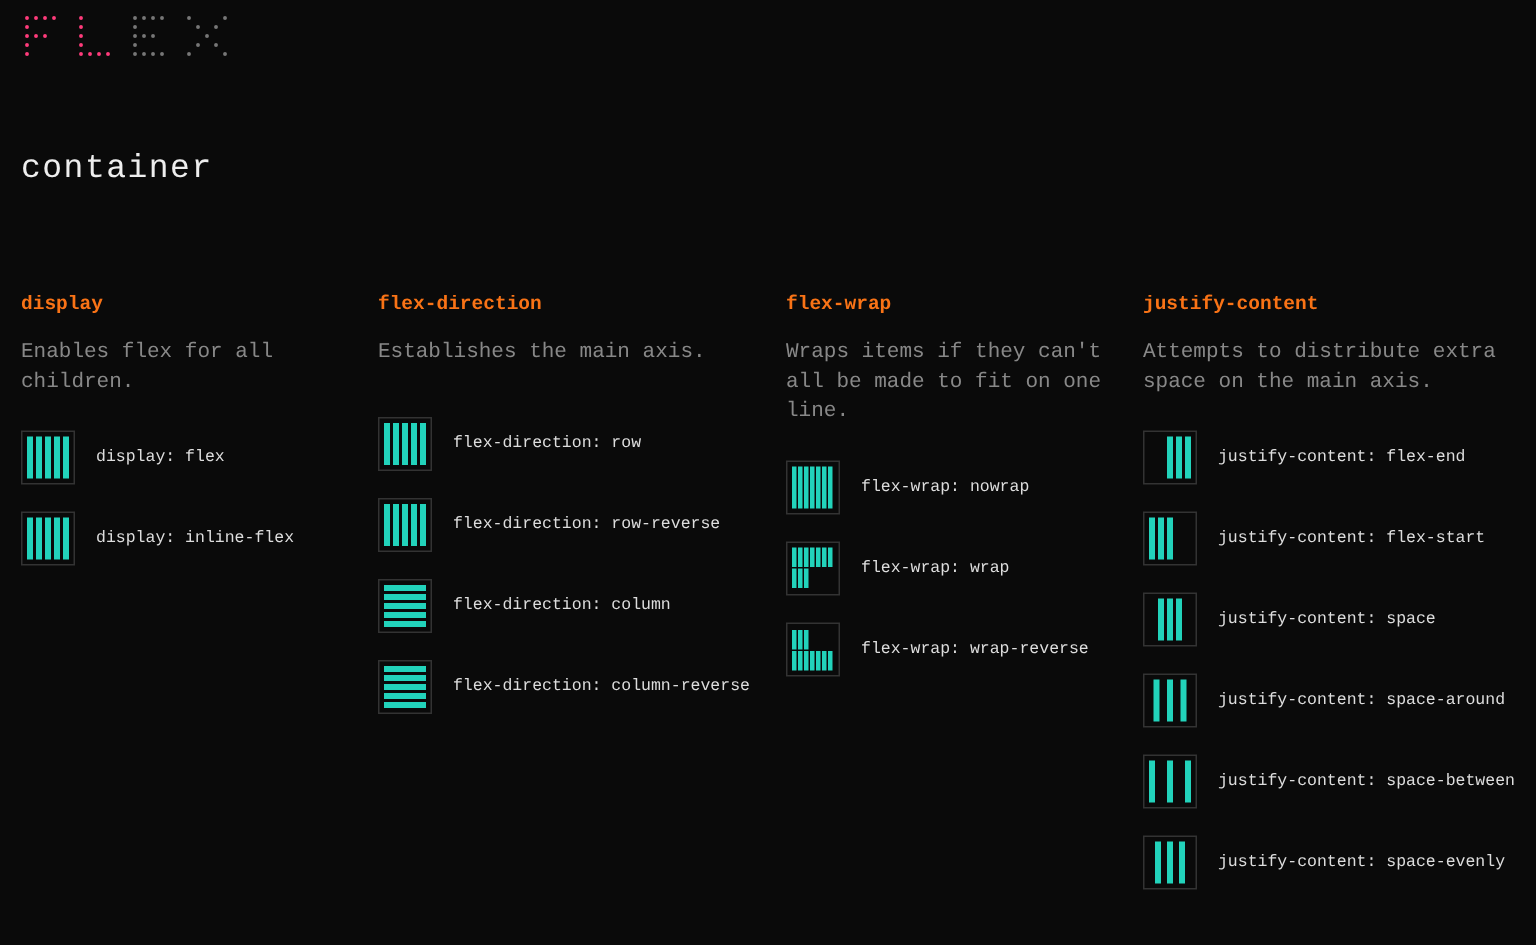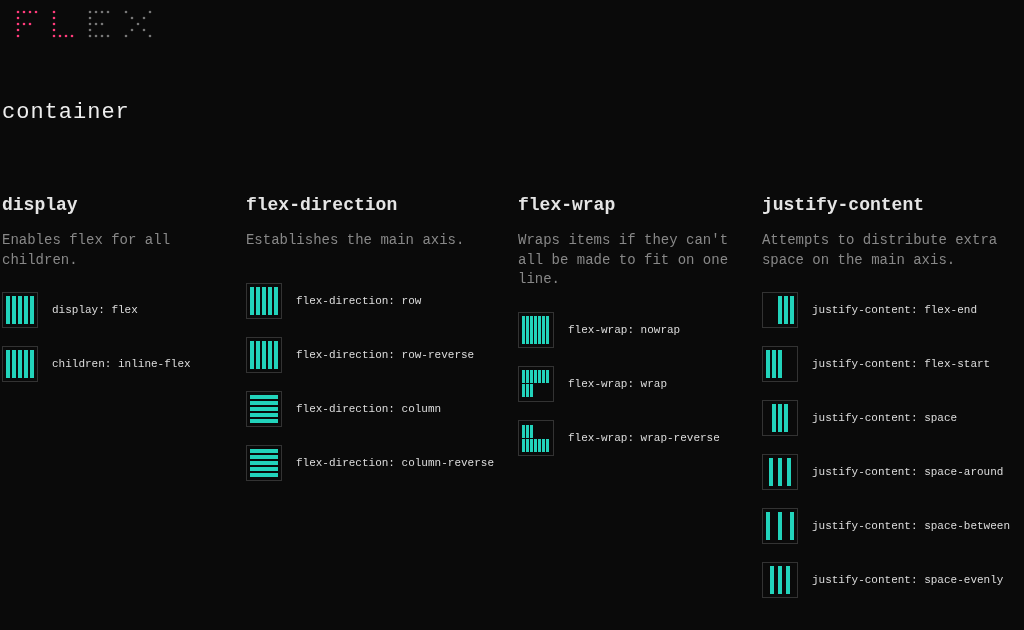"container" .page { padding: 62px 14px 0 2px -> 62px 14px 0 14px }
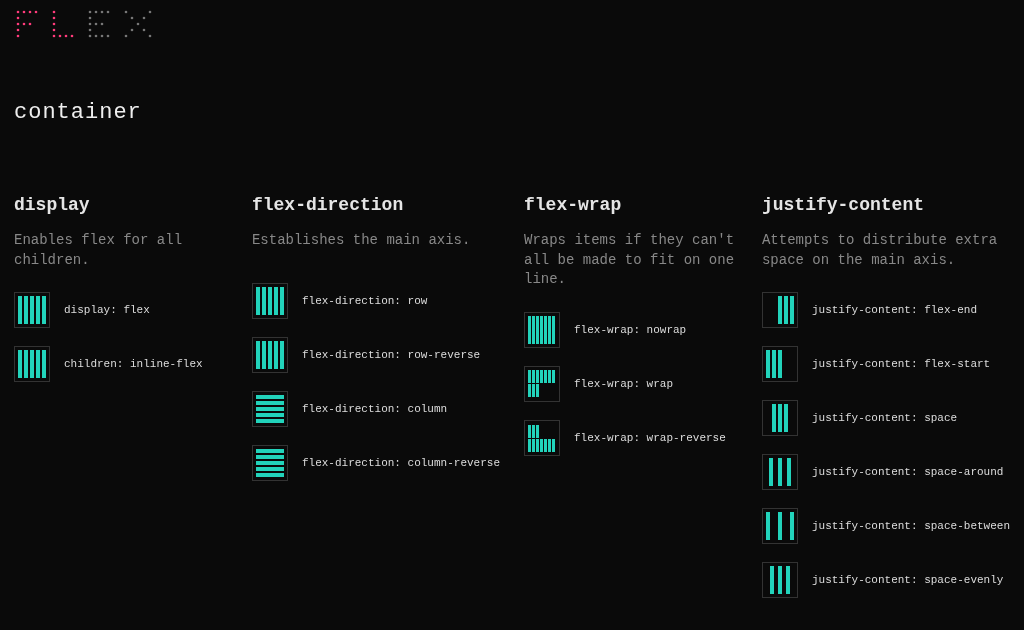"display" .sec-title { color: #e5e5e5 -> #f97316; font-size: 18px -> 13px }
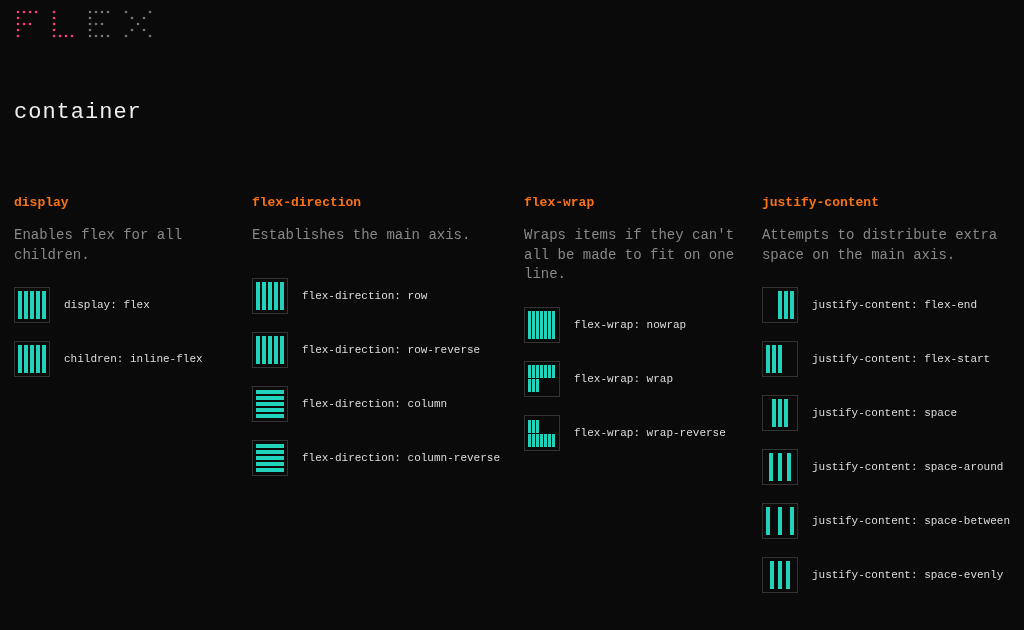"children: inline-flex" span.opt-label { text: children -> display }
